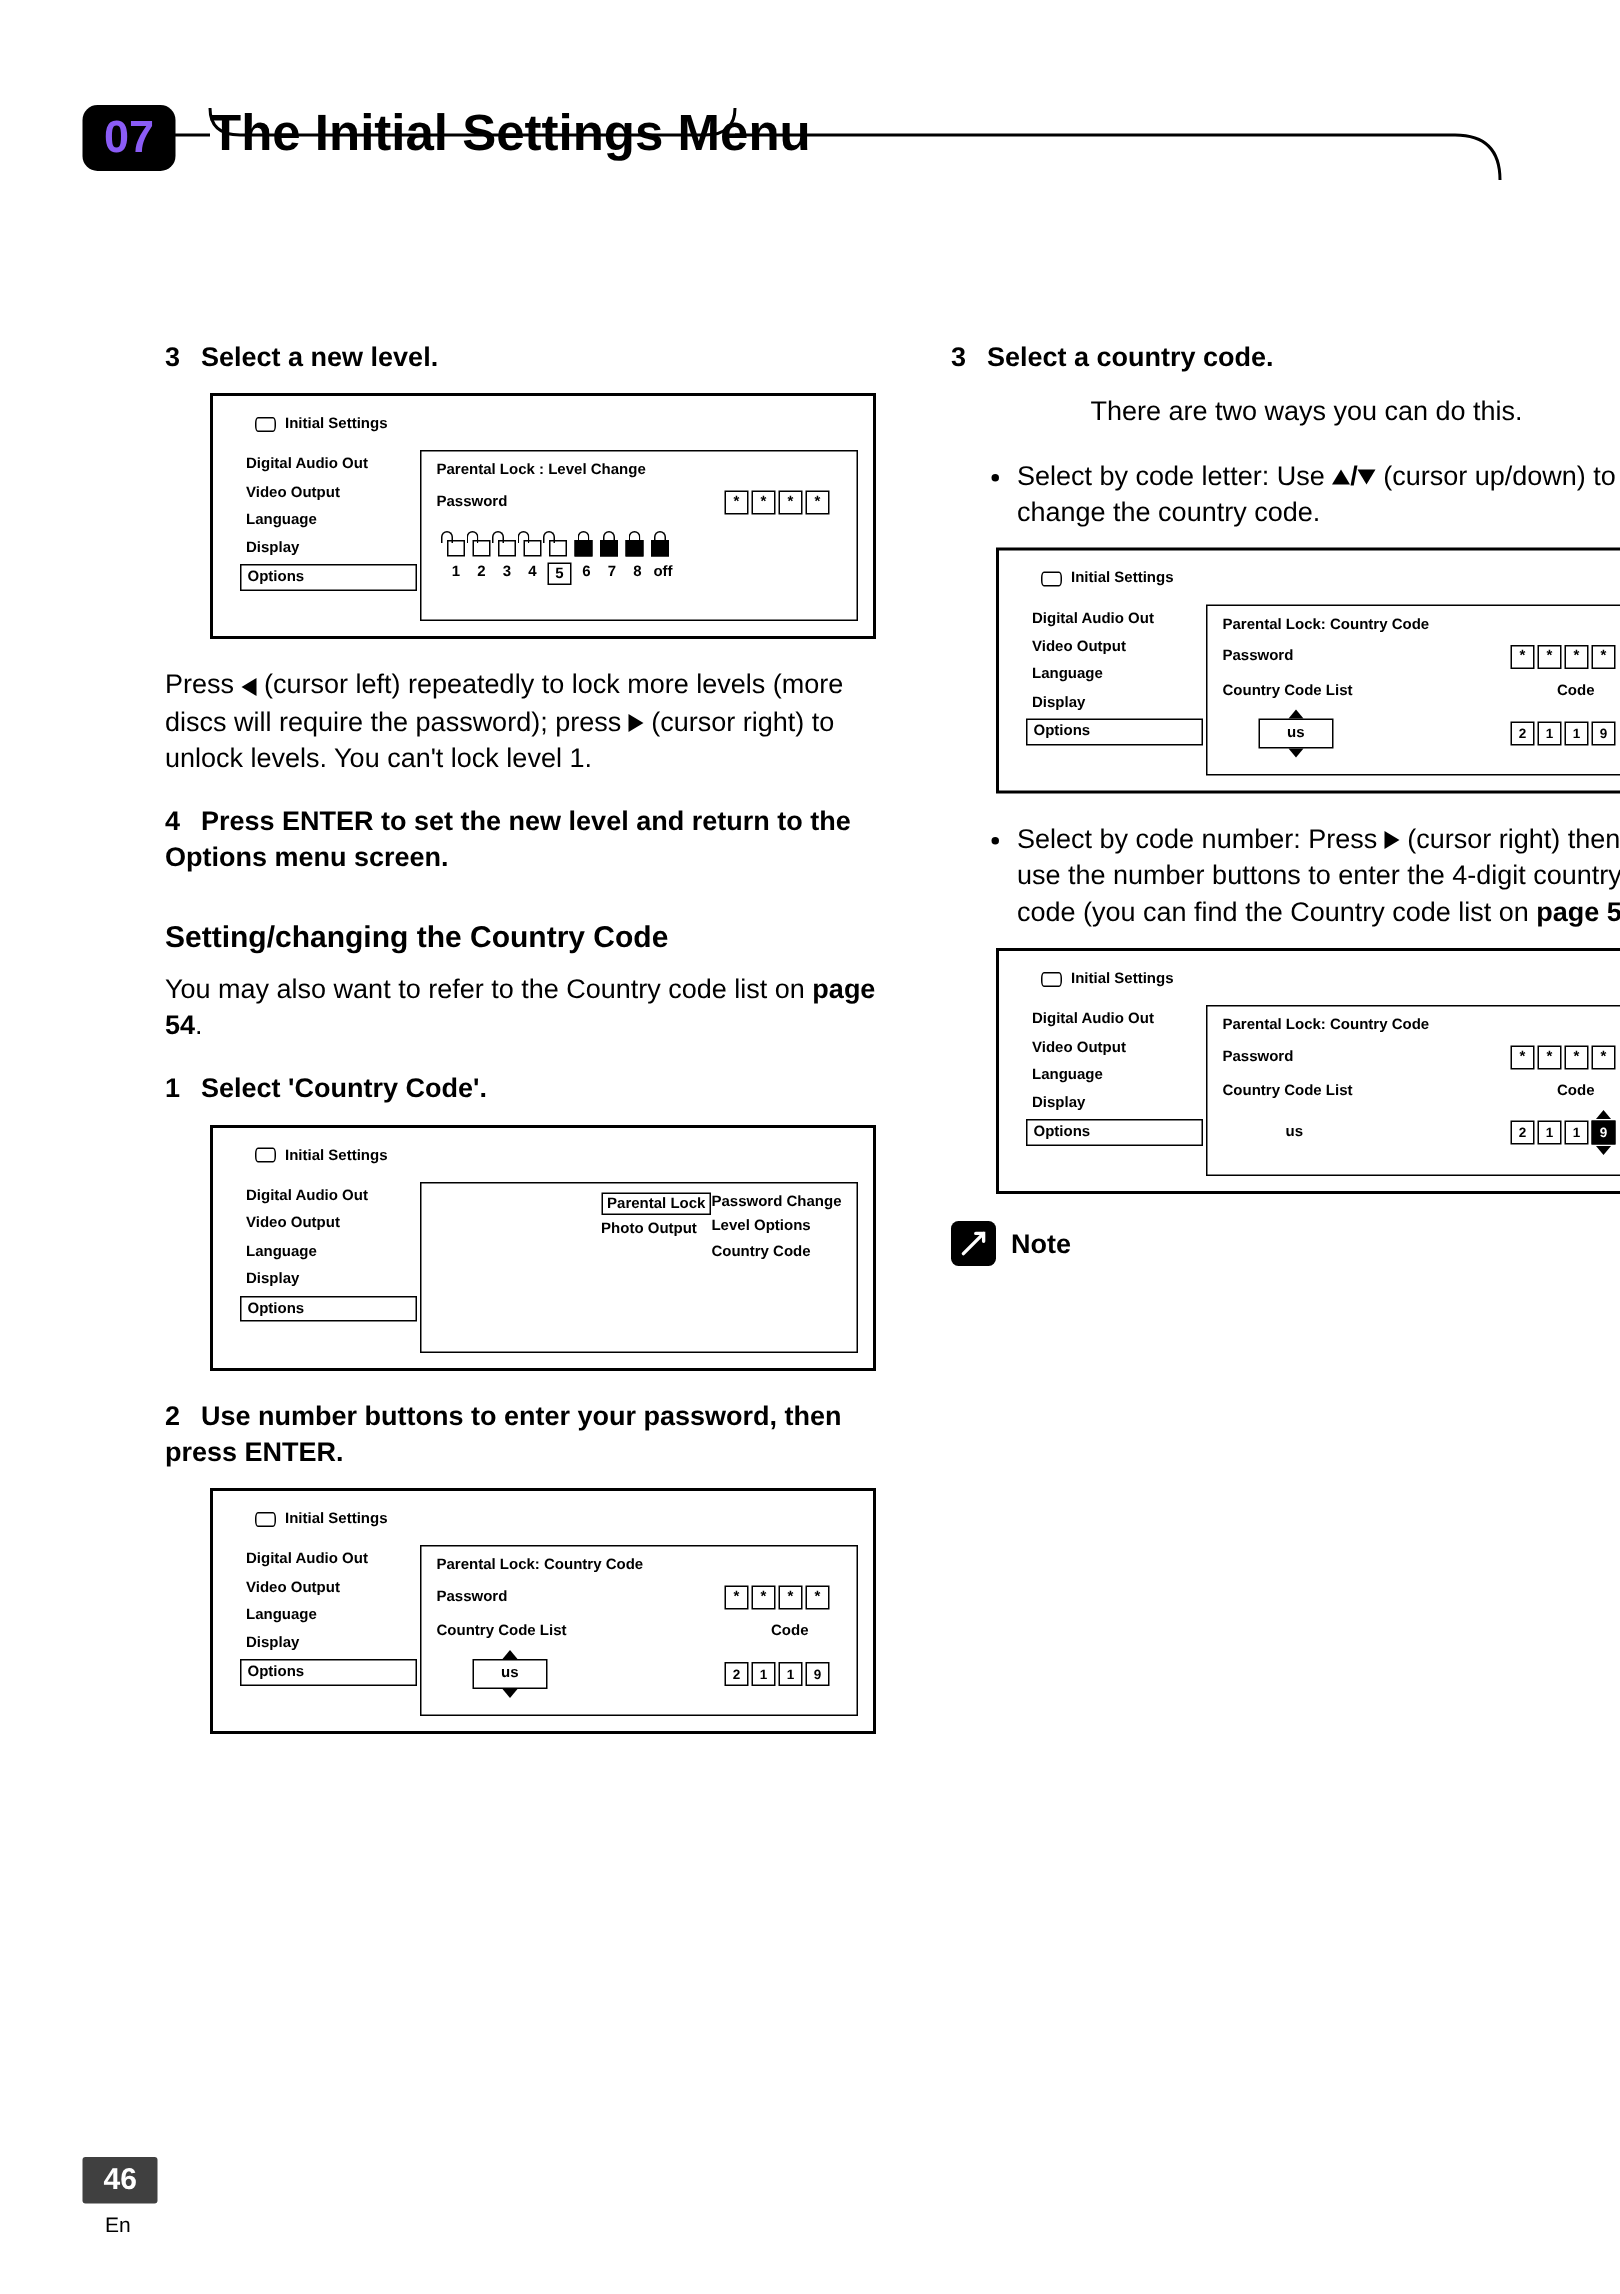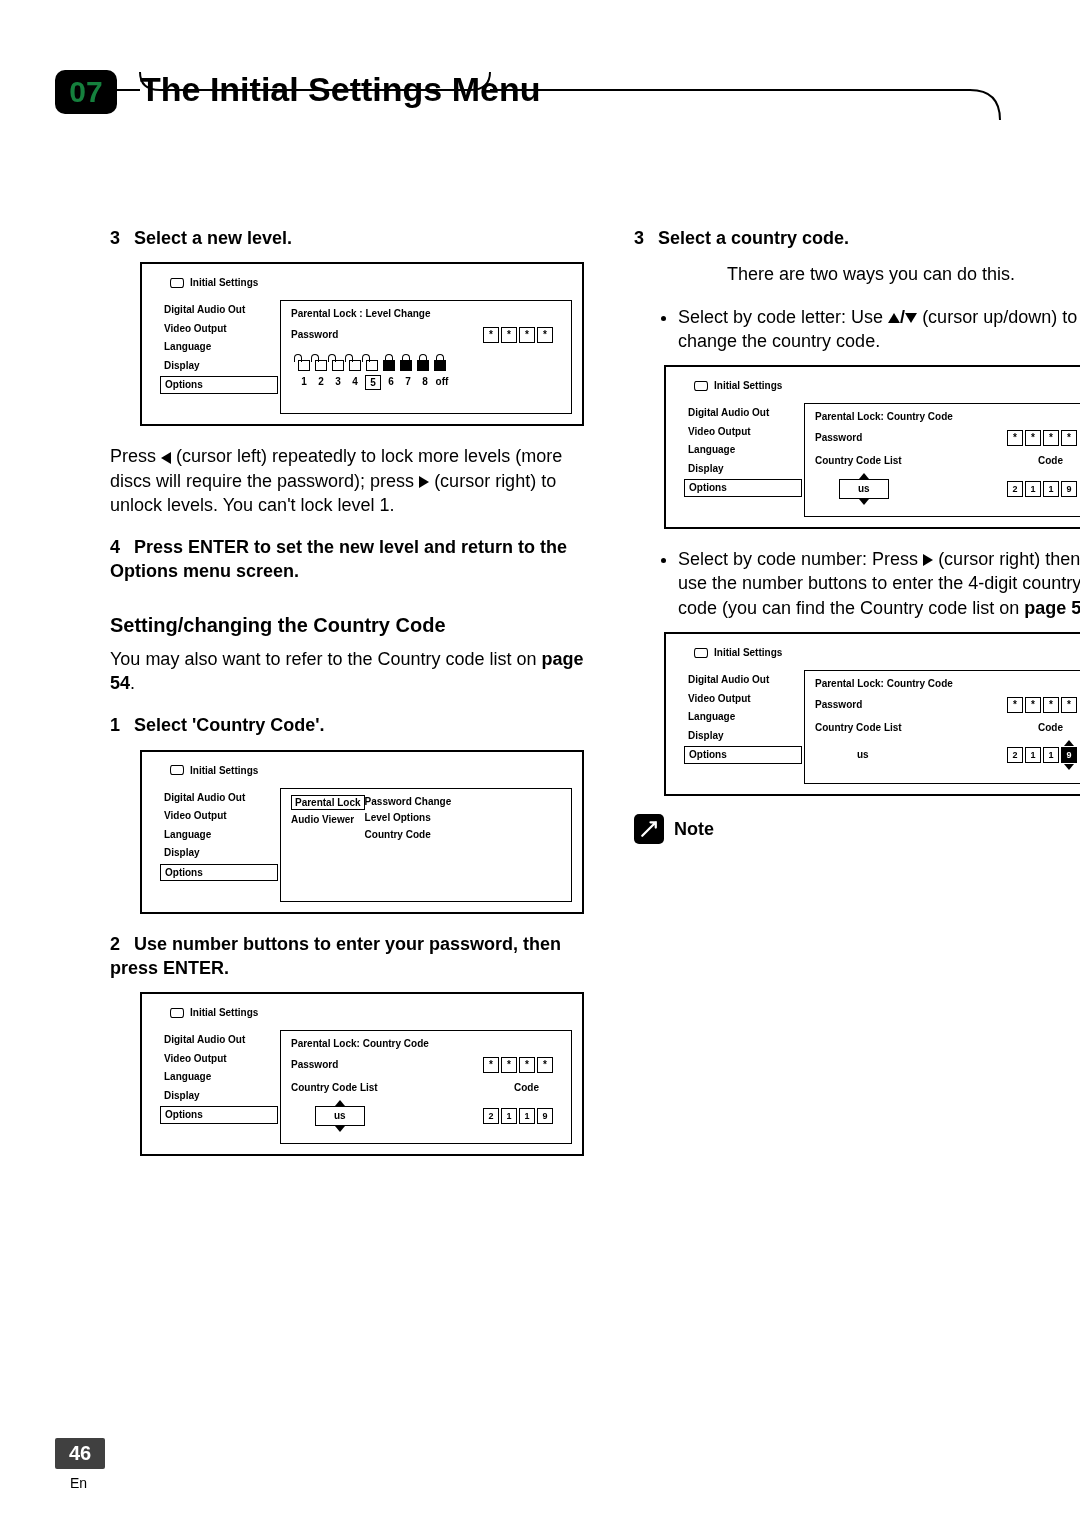"07" .chapter-badge { color: #15803d -> #8b5cf6 }
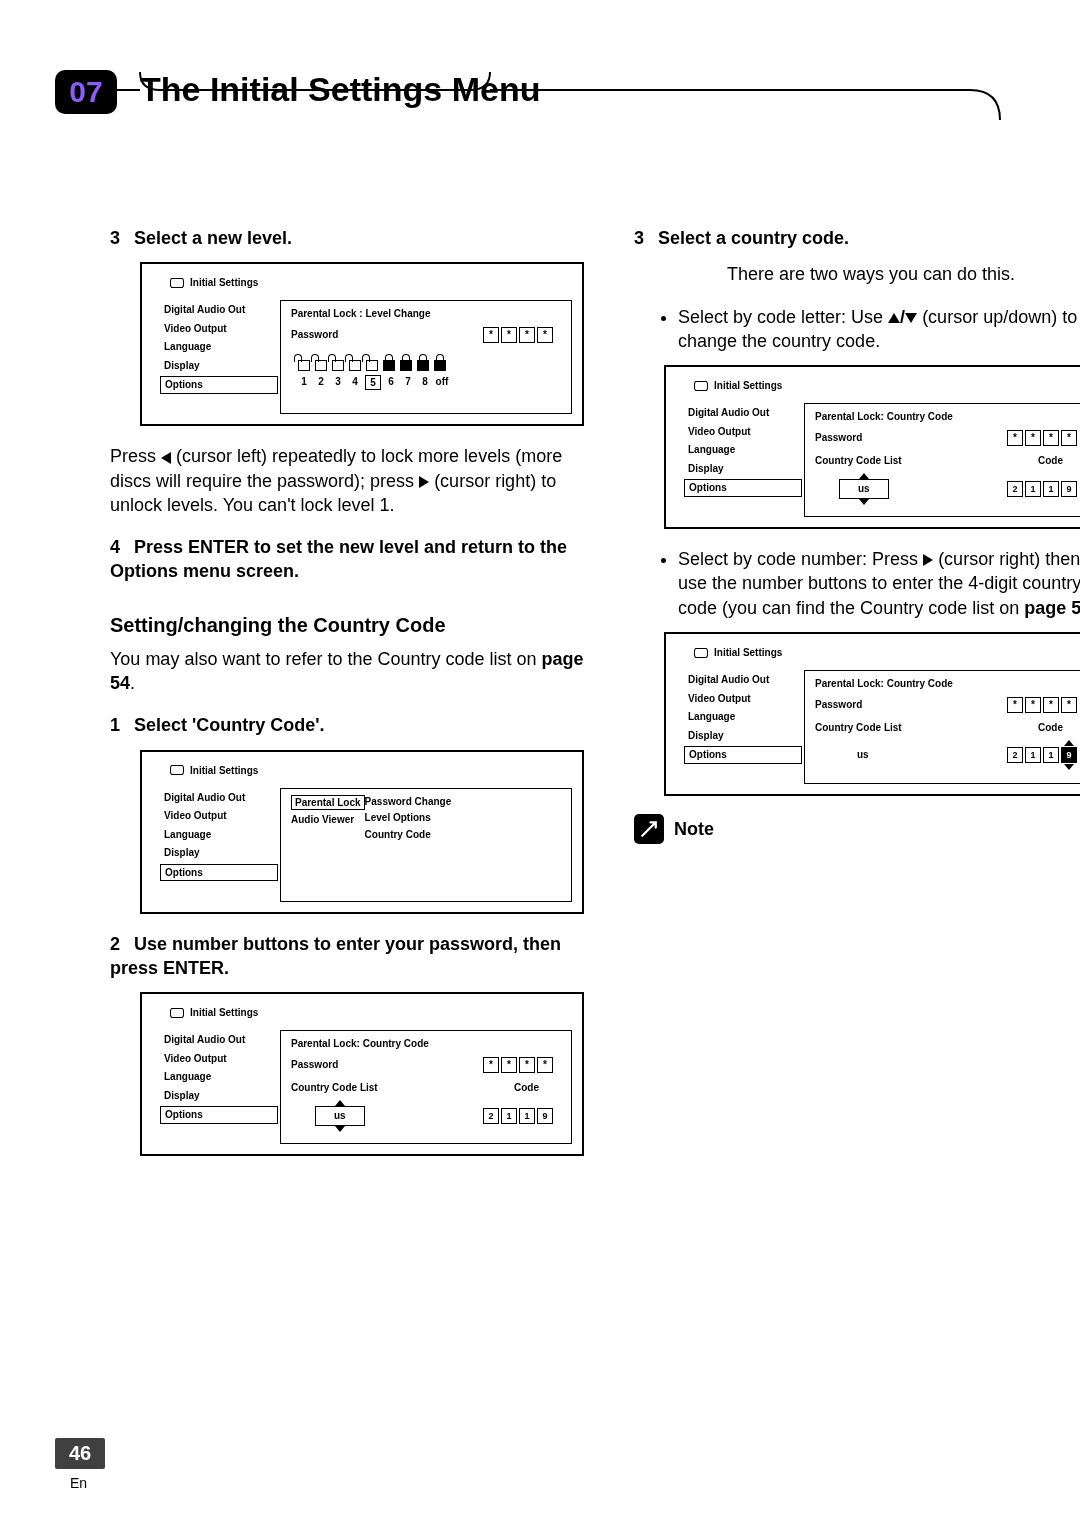"Parental Lock" .two-col-panel { justify-content: flex-start -> flex-end }
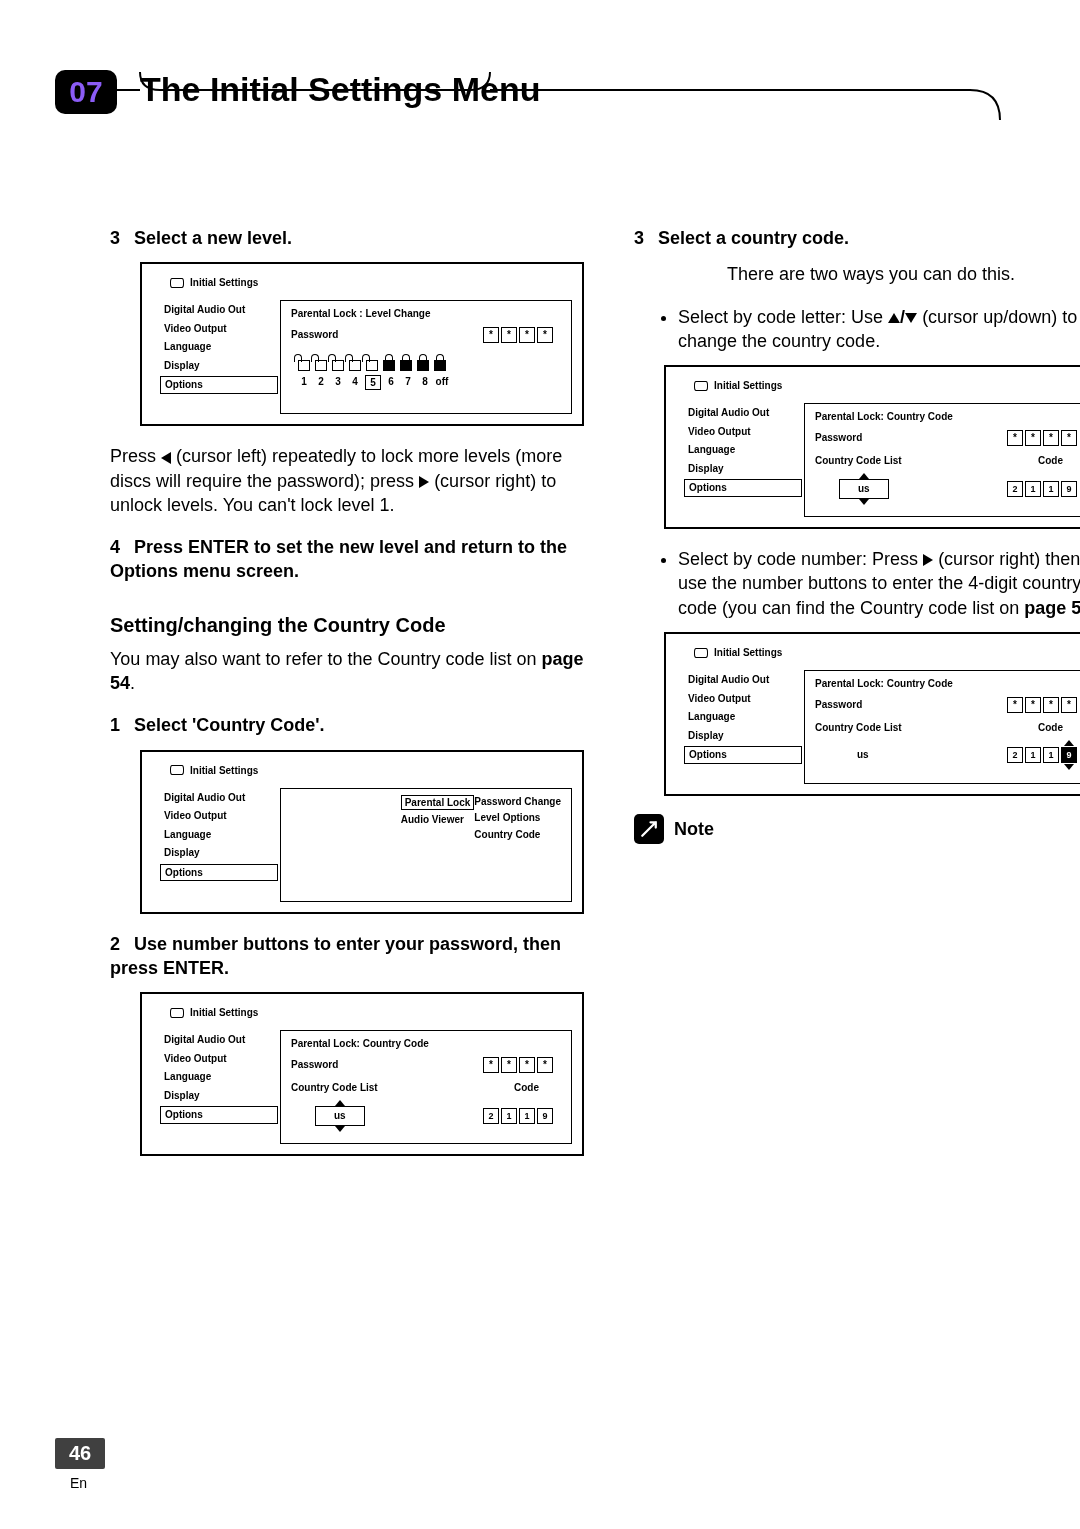"Audio Viewer" span { text: Audio Viewer -> Photo Output }
